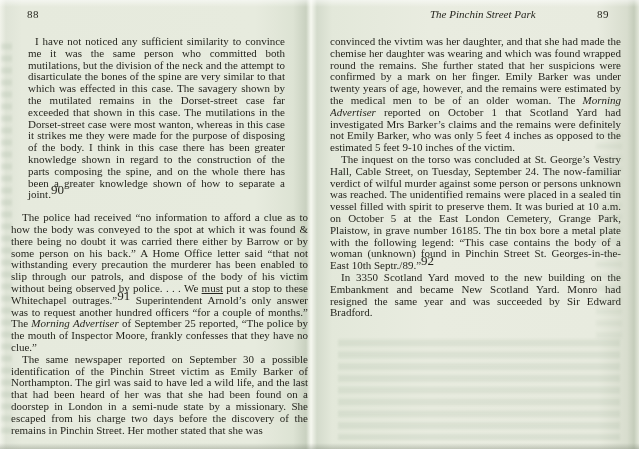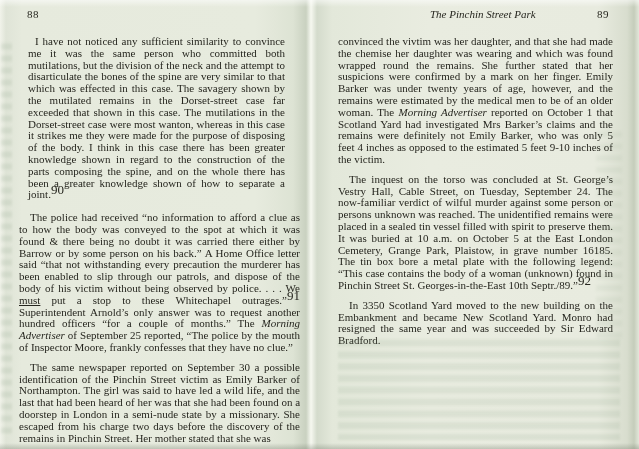"convinced the vivtim was her" p.para { margin: 8px -> 0 }
